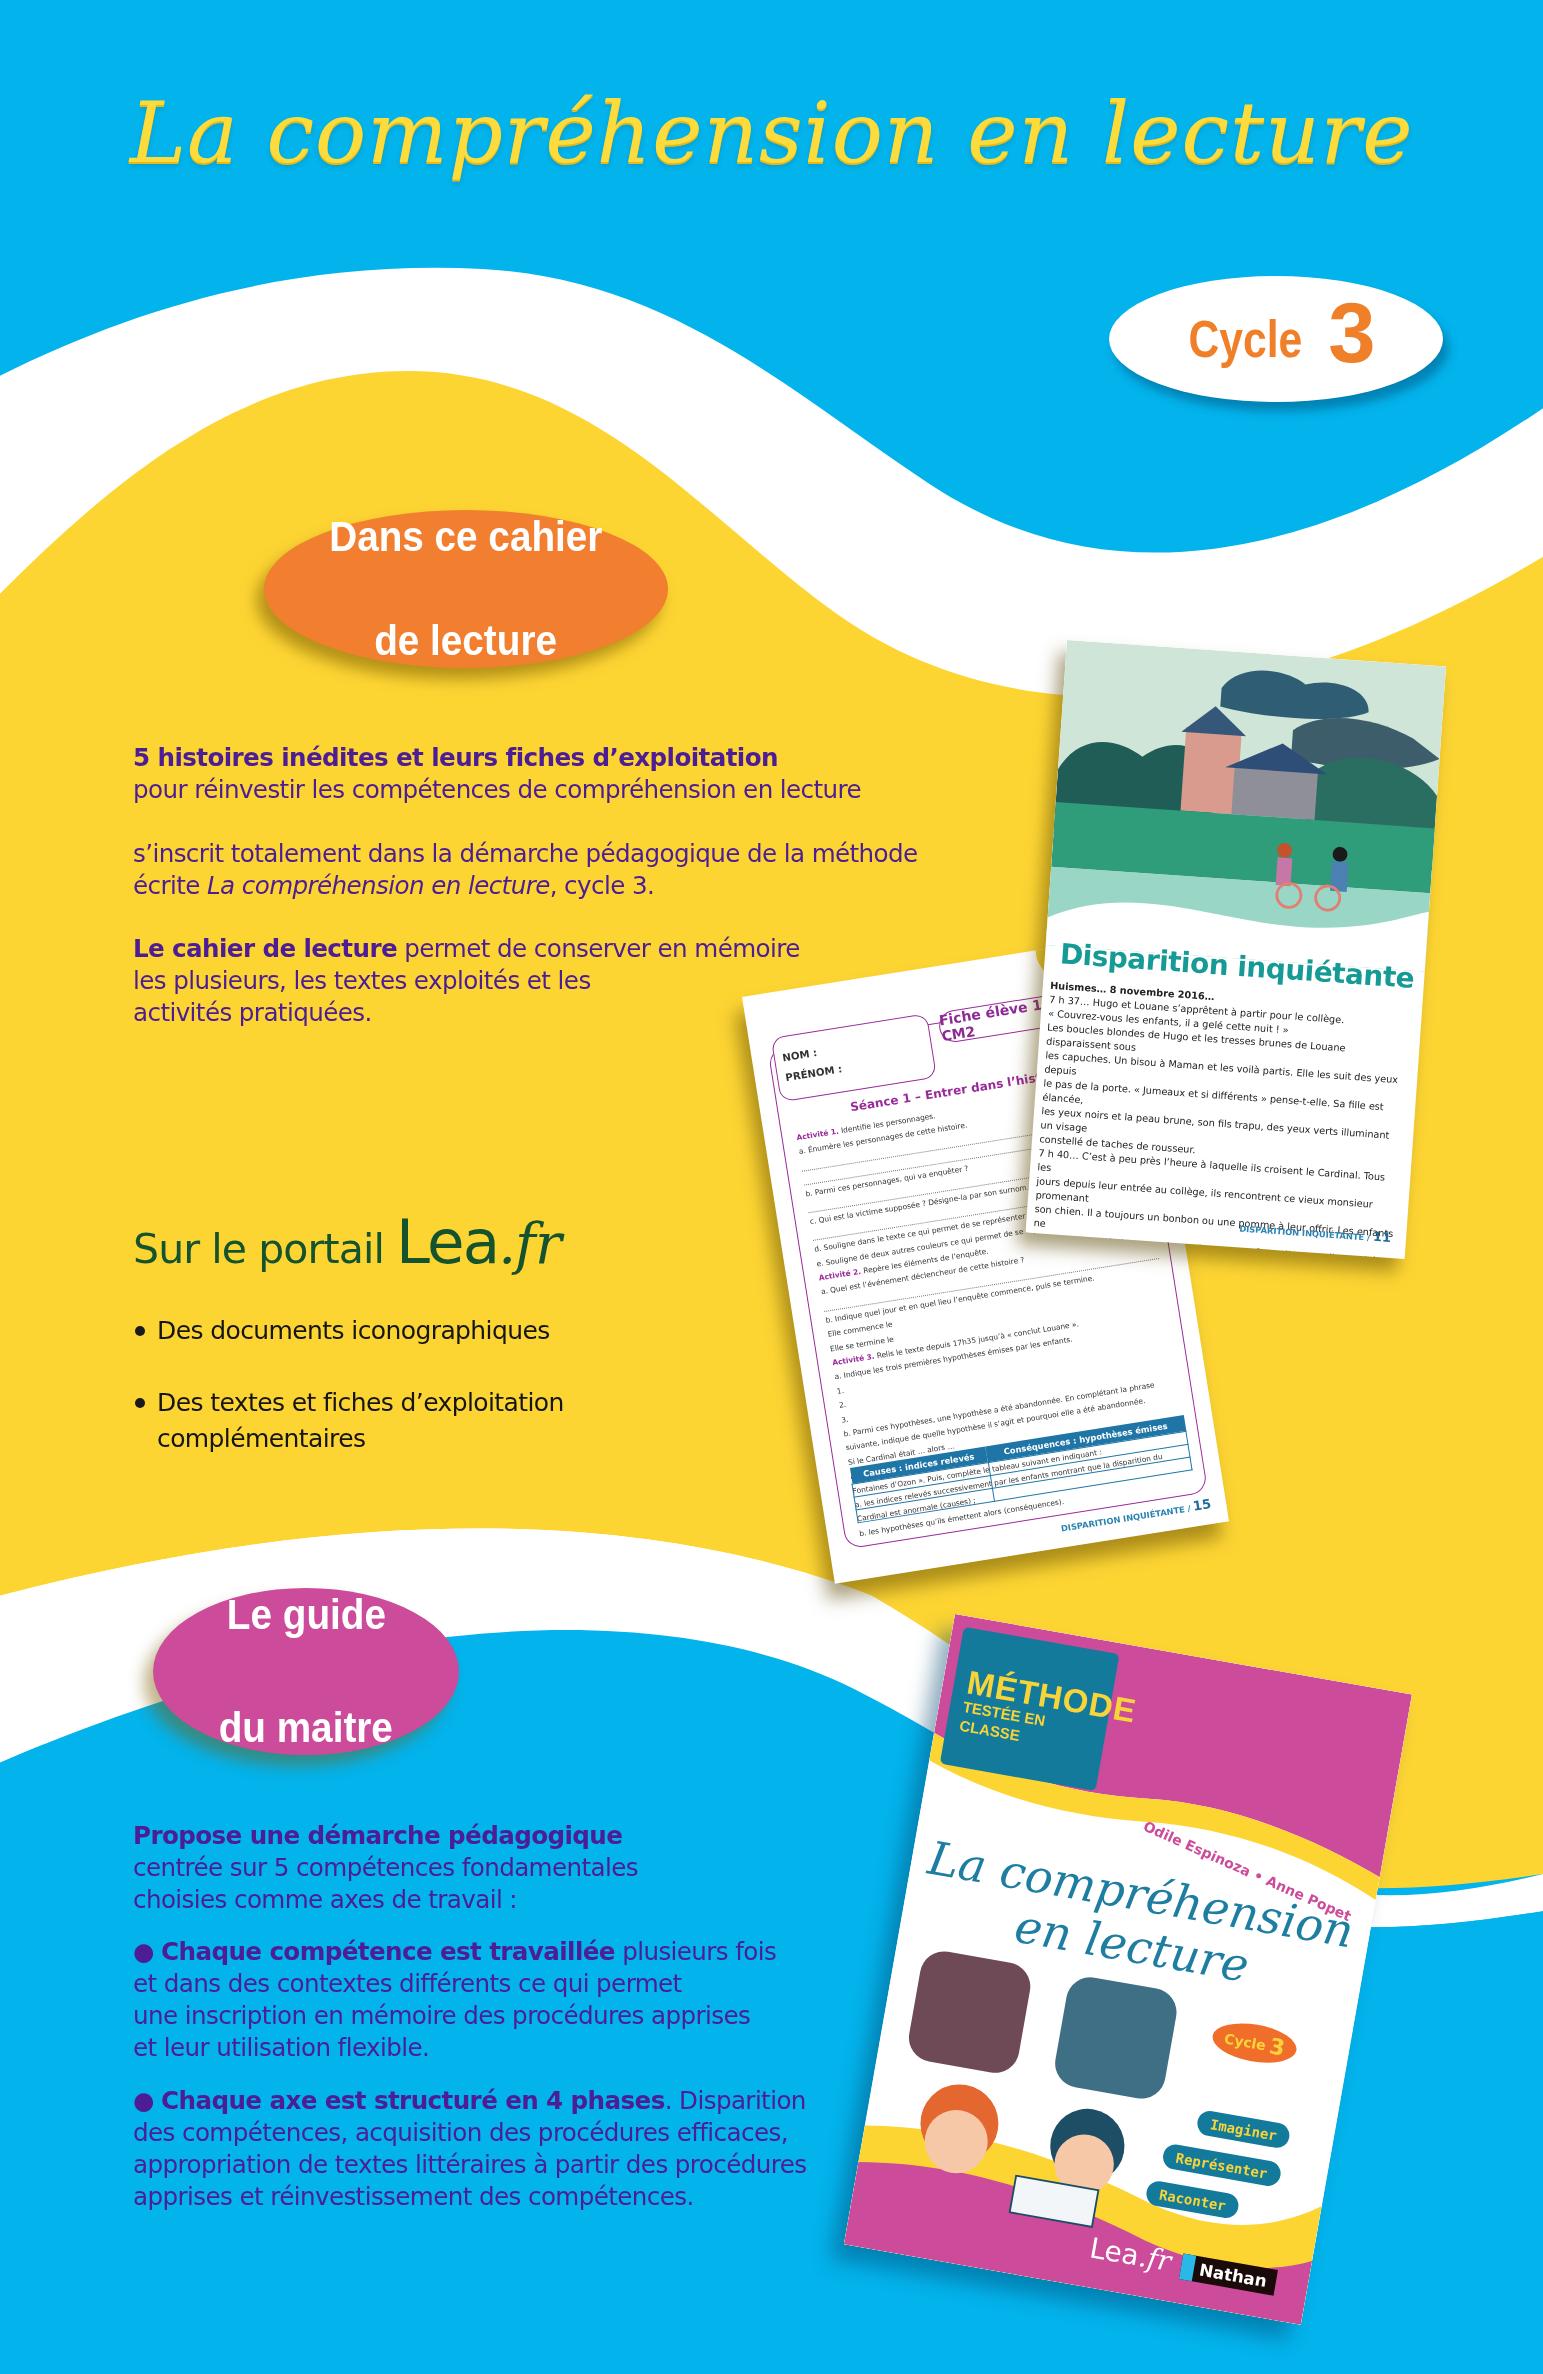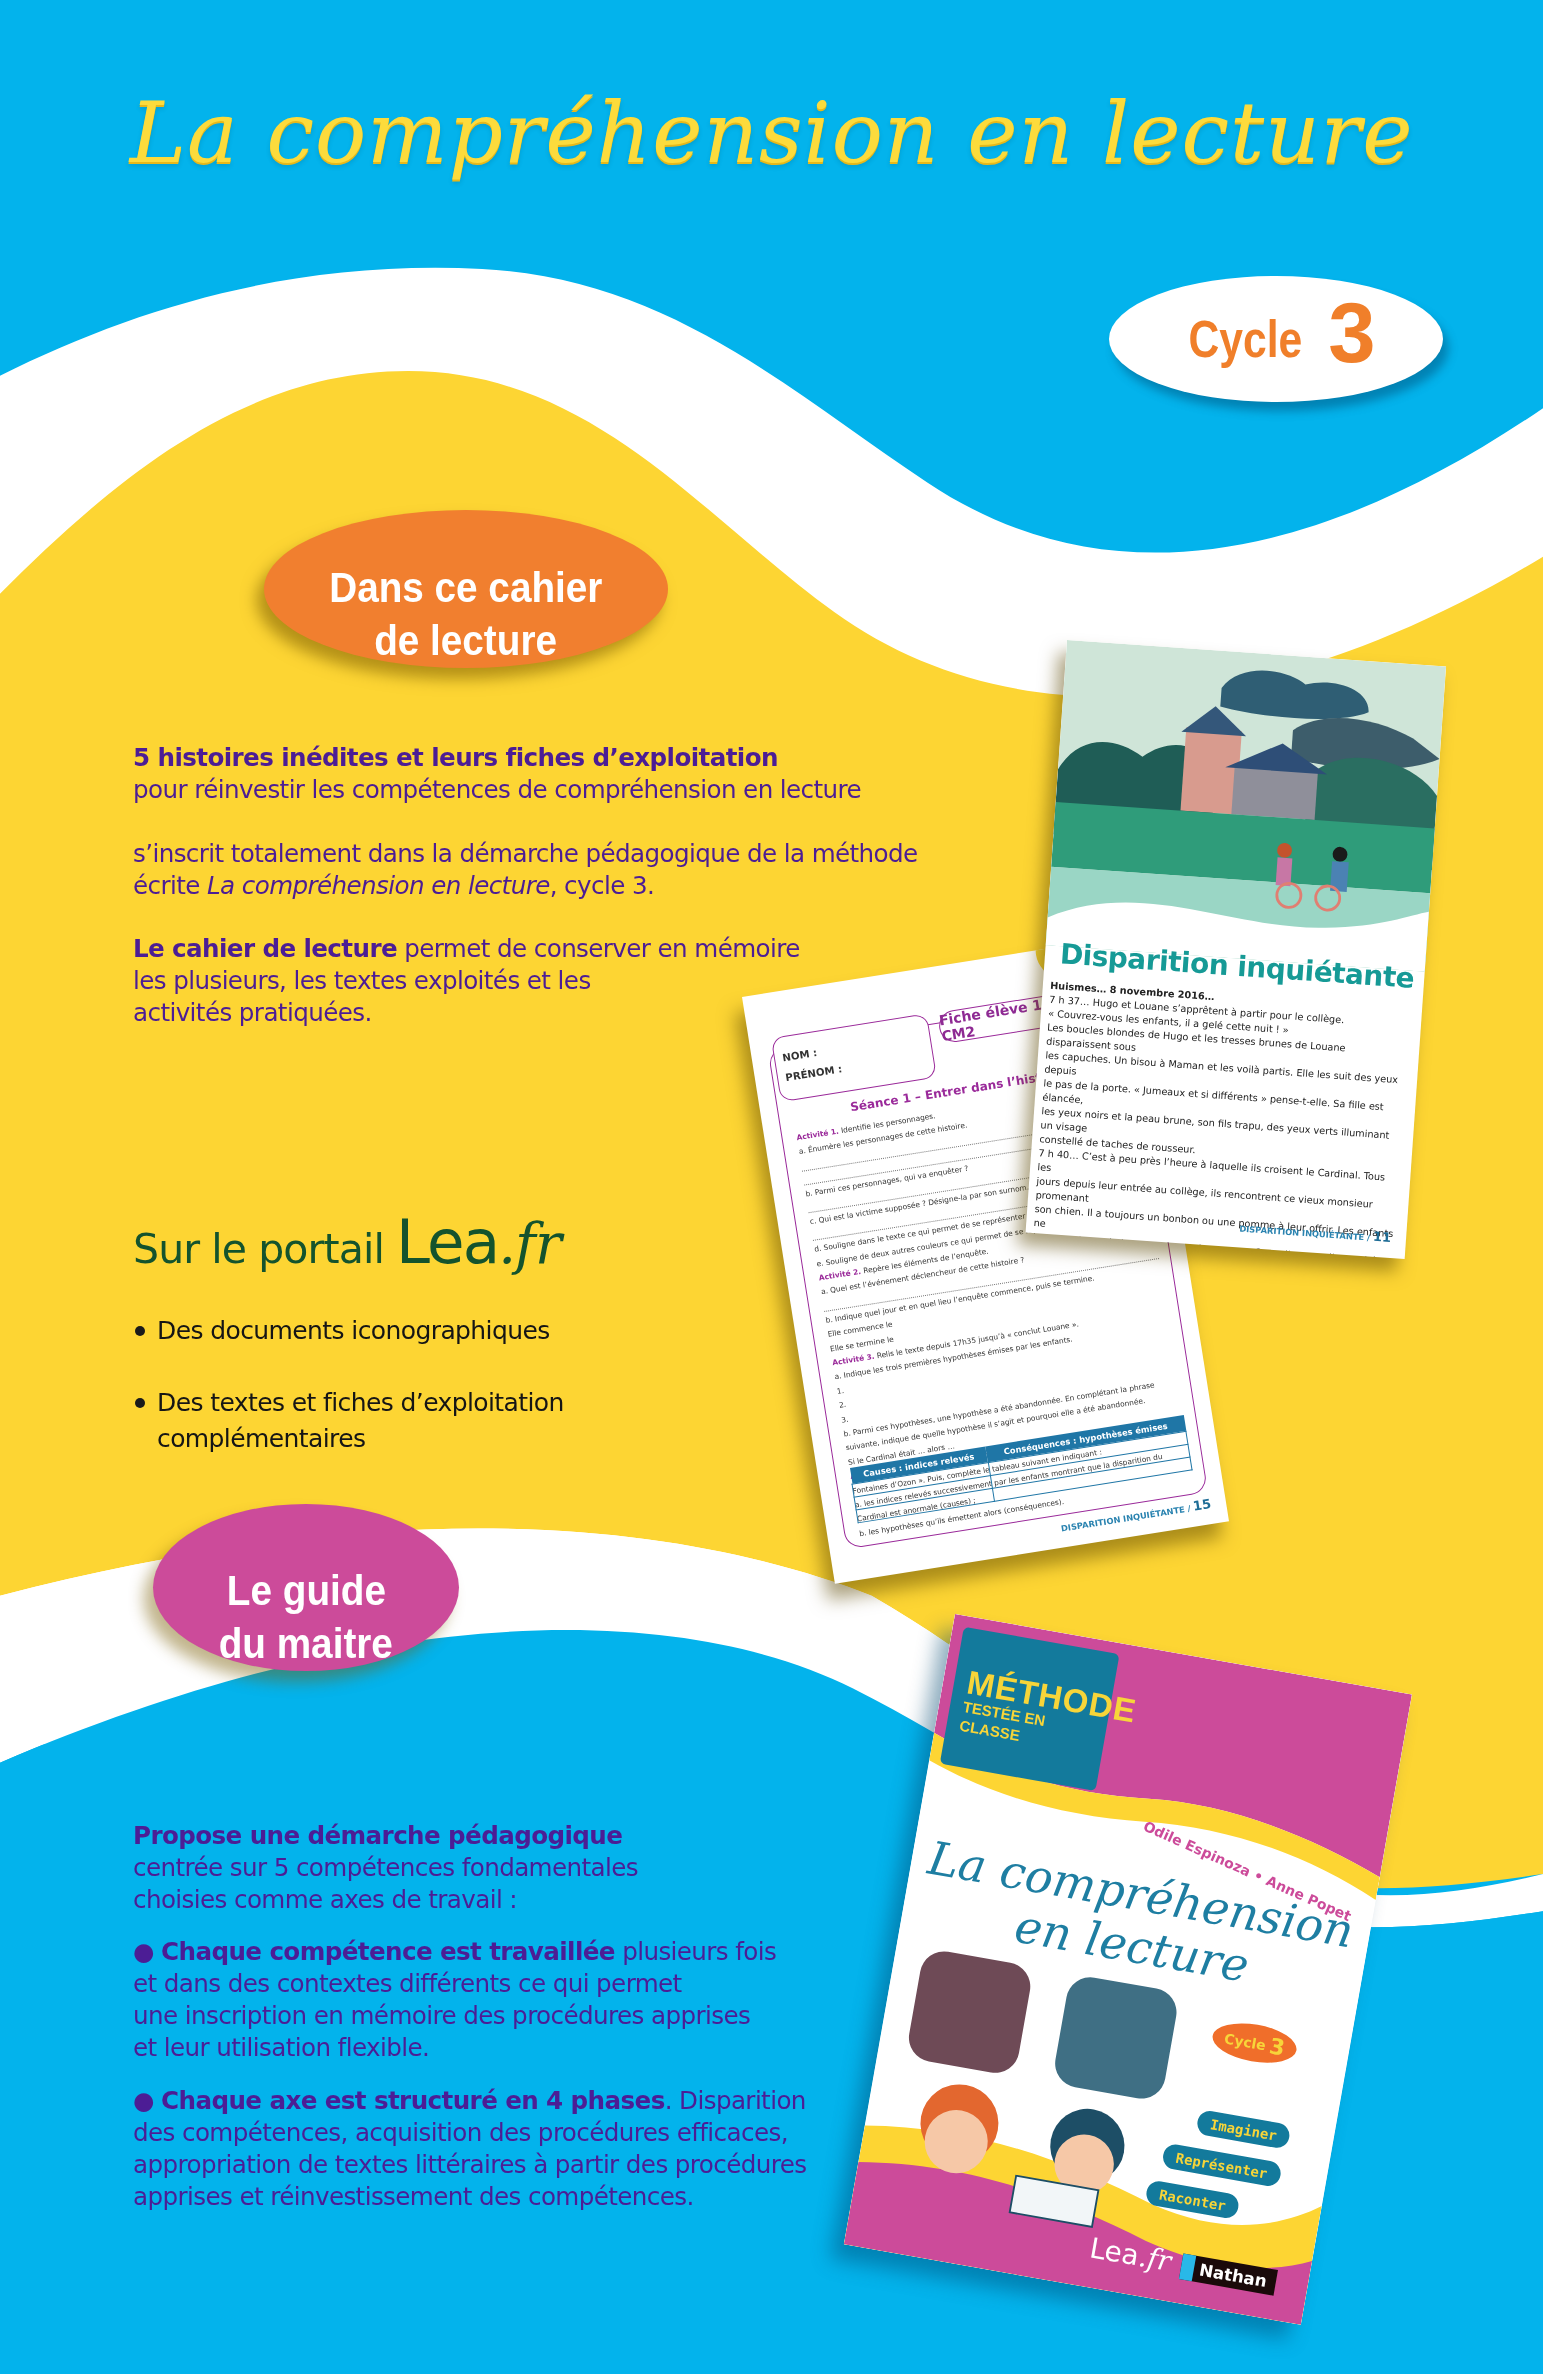"Dans ce cahier" .oval { justify-content: flex-end -> space-between }
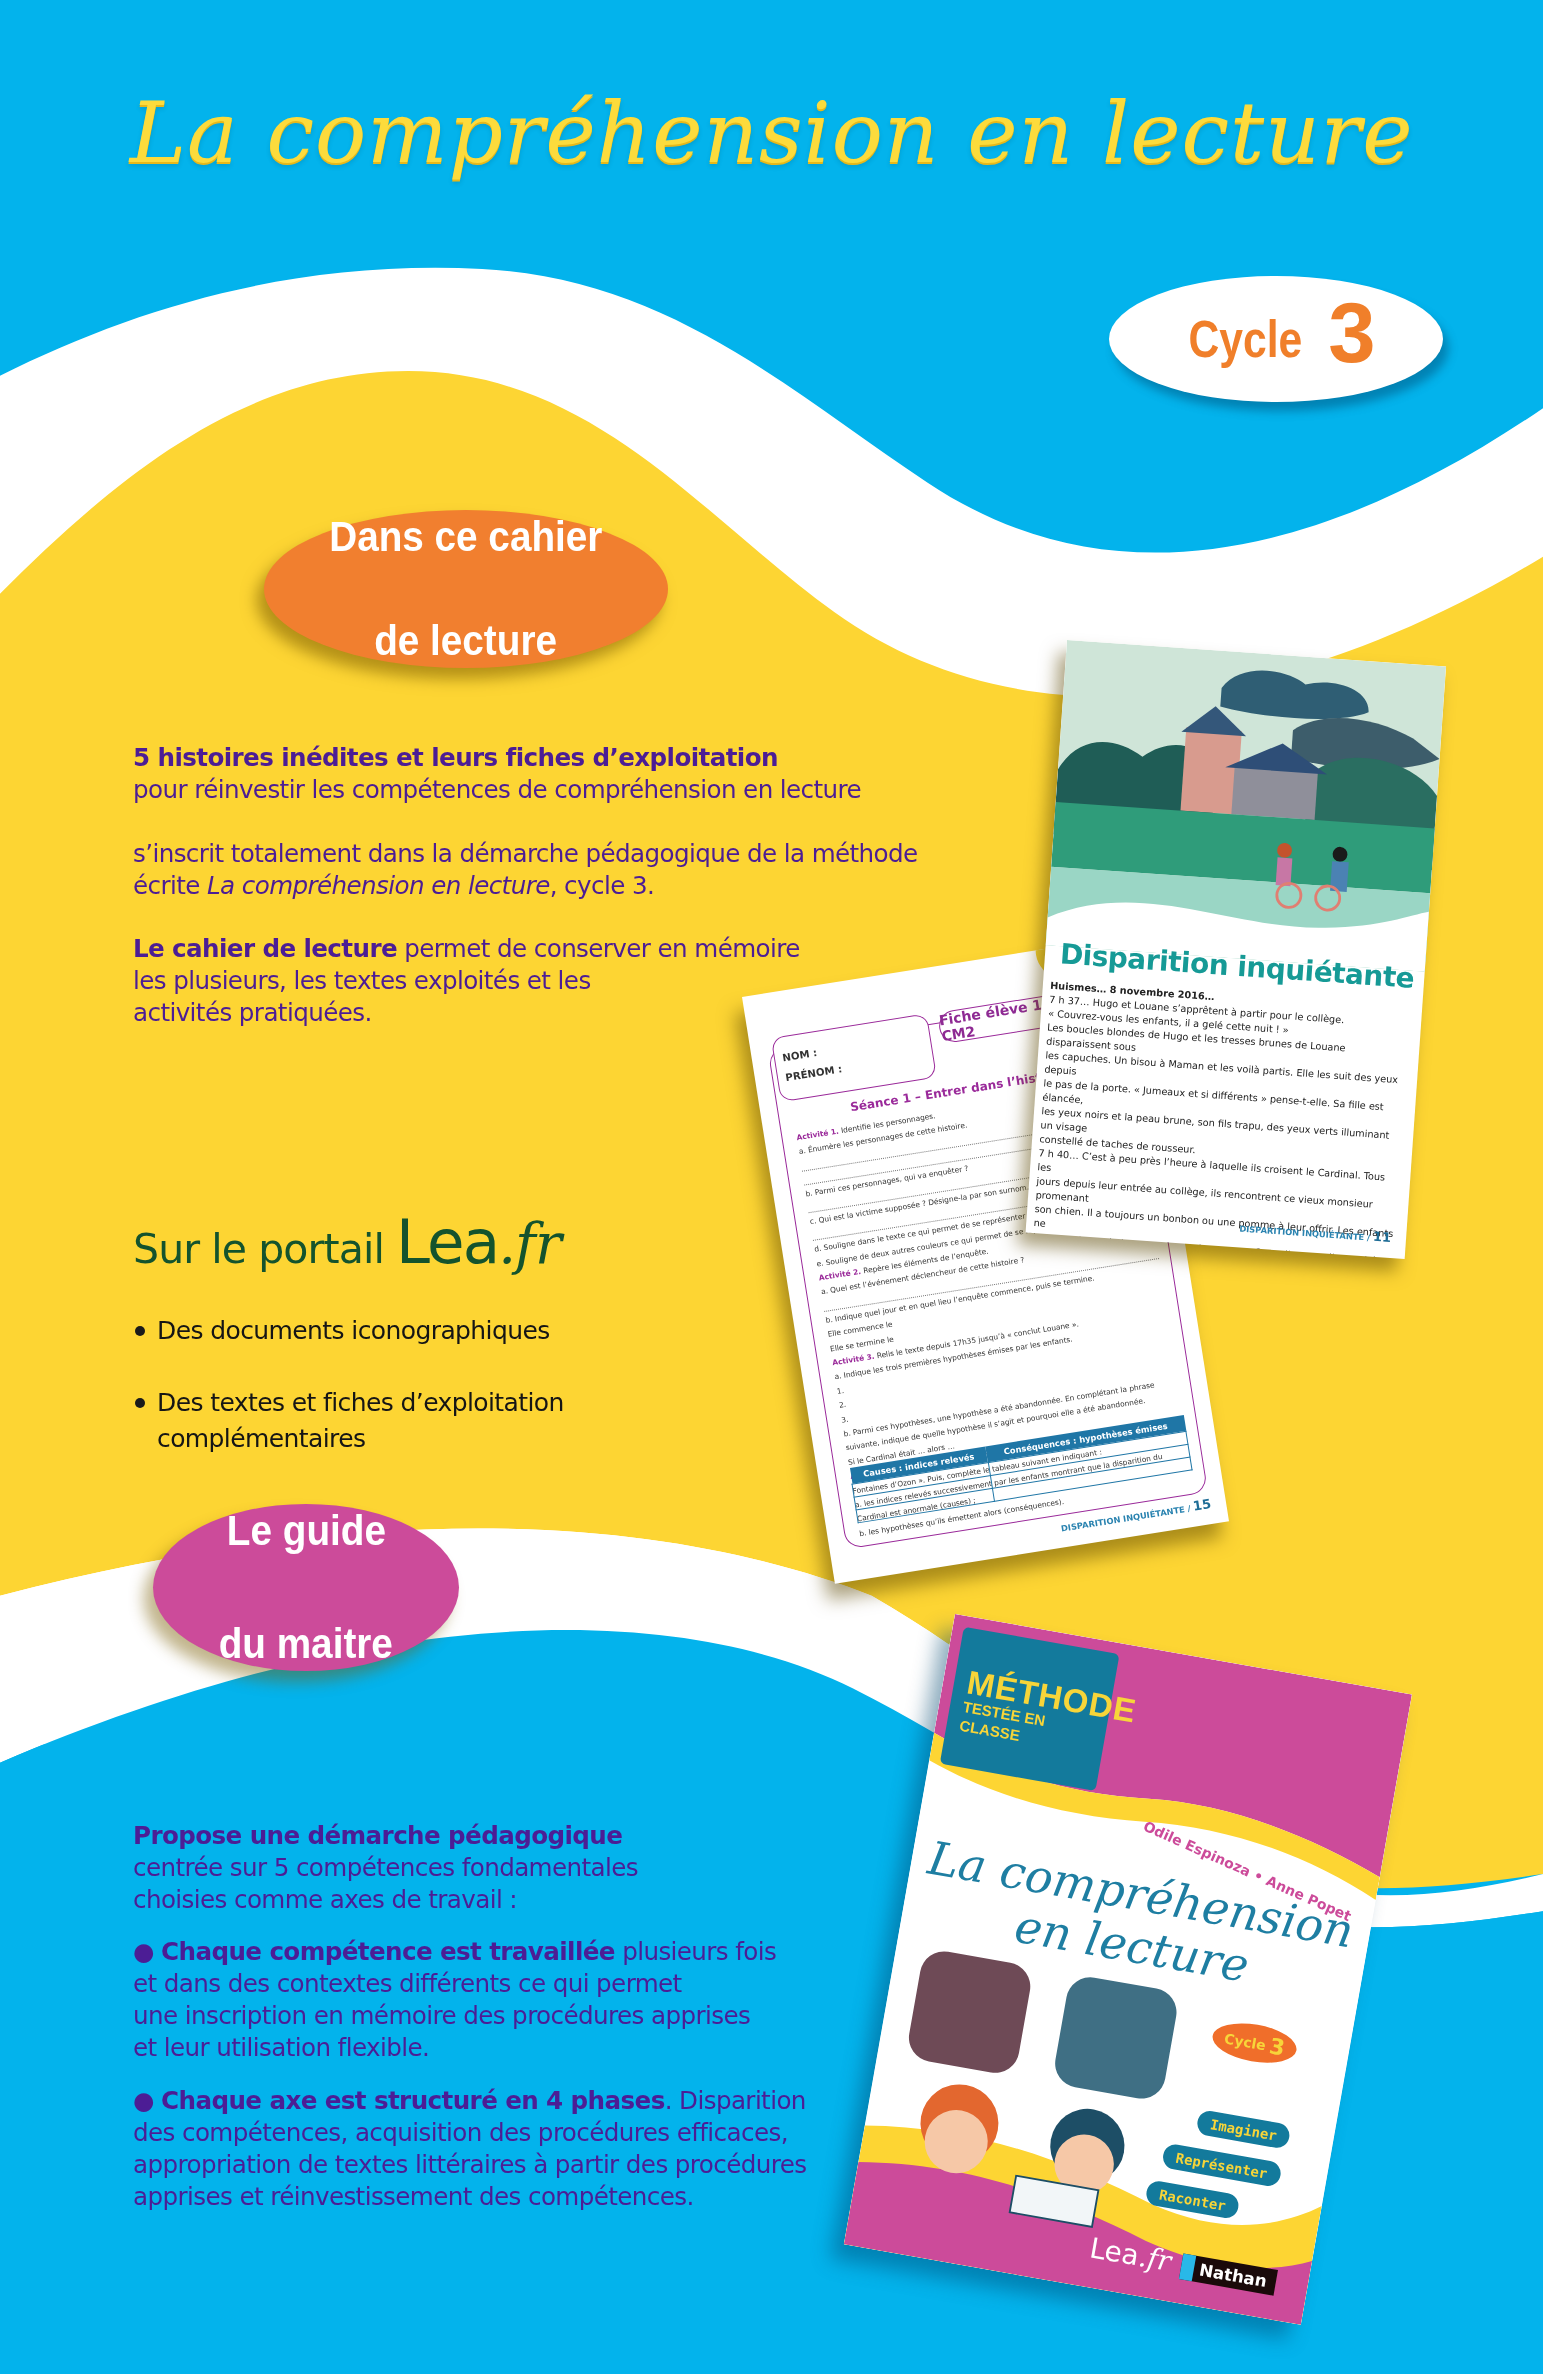"Le guide" .oval-pink { top: 1504px -> 1588px }
